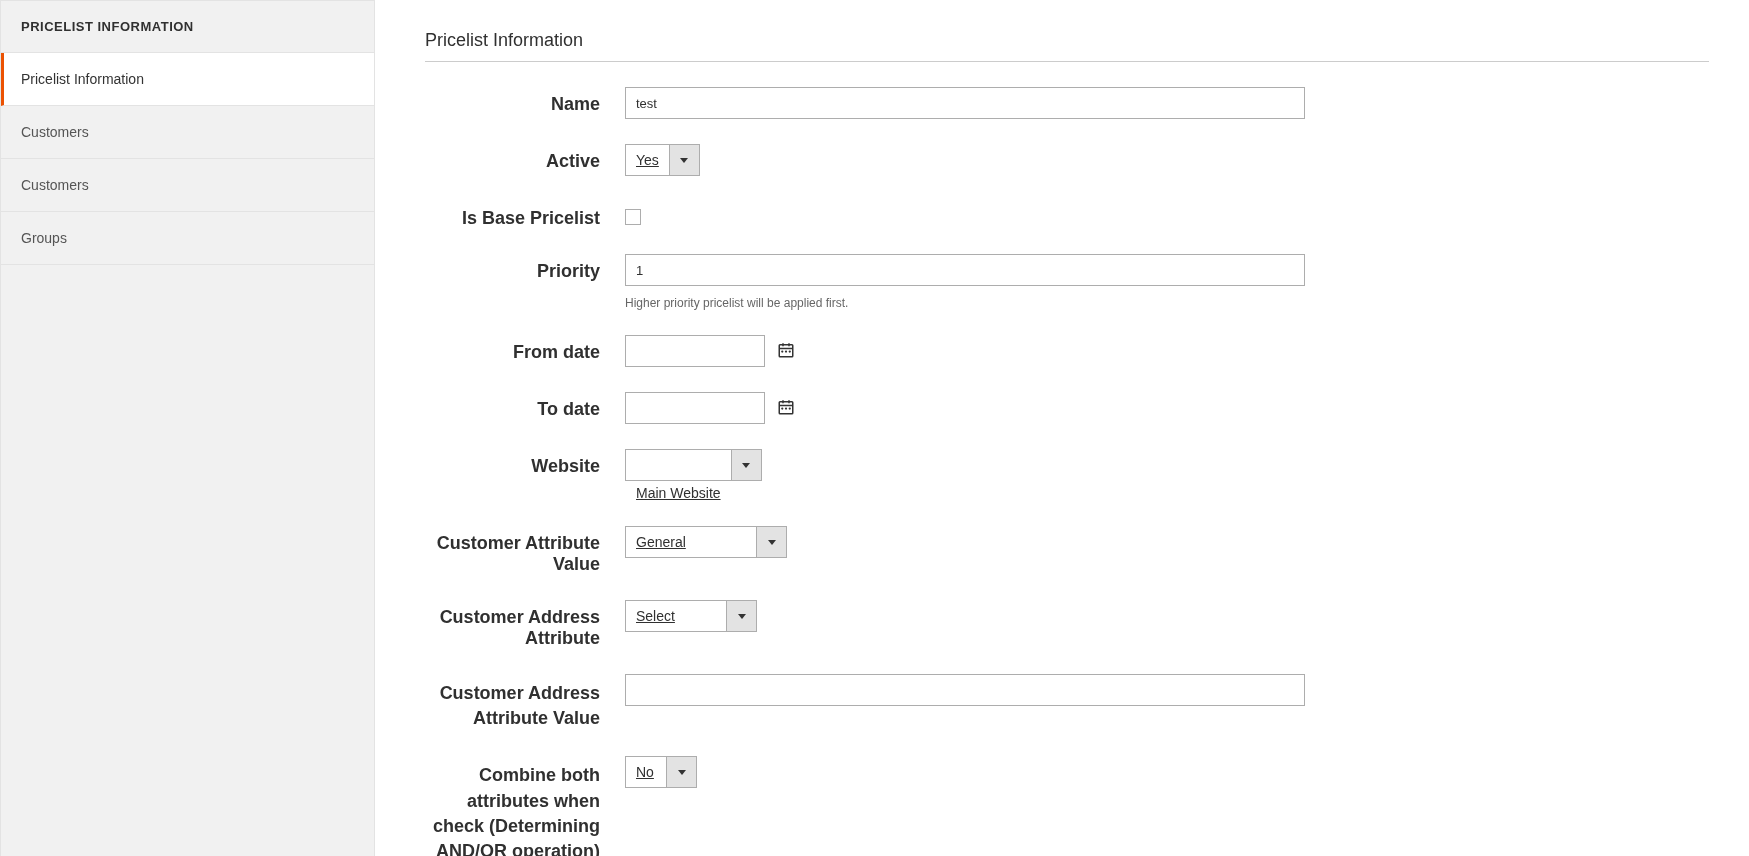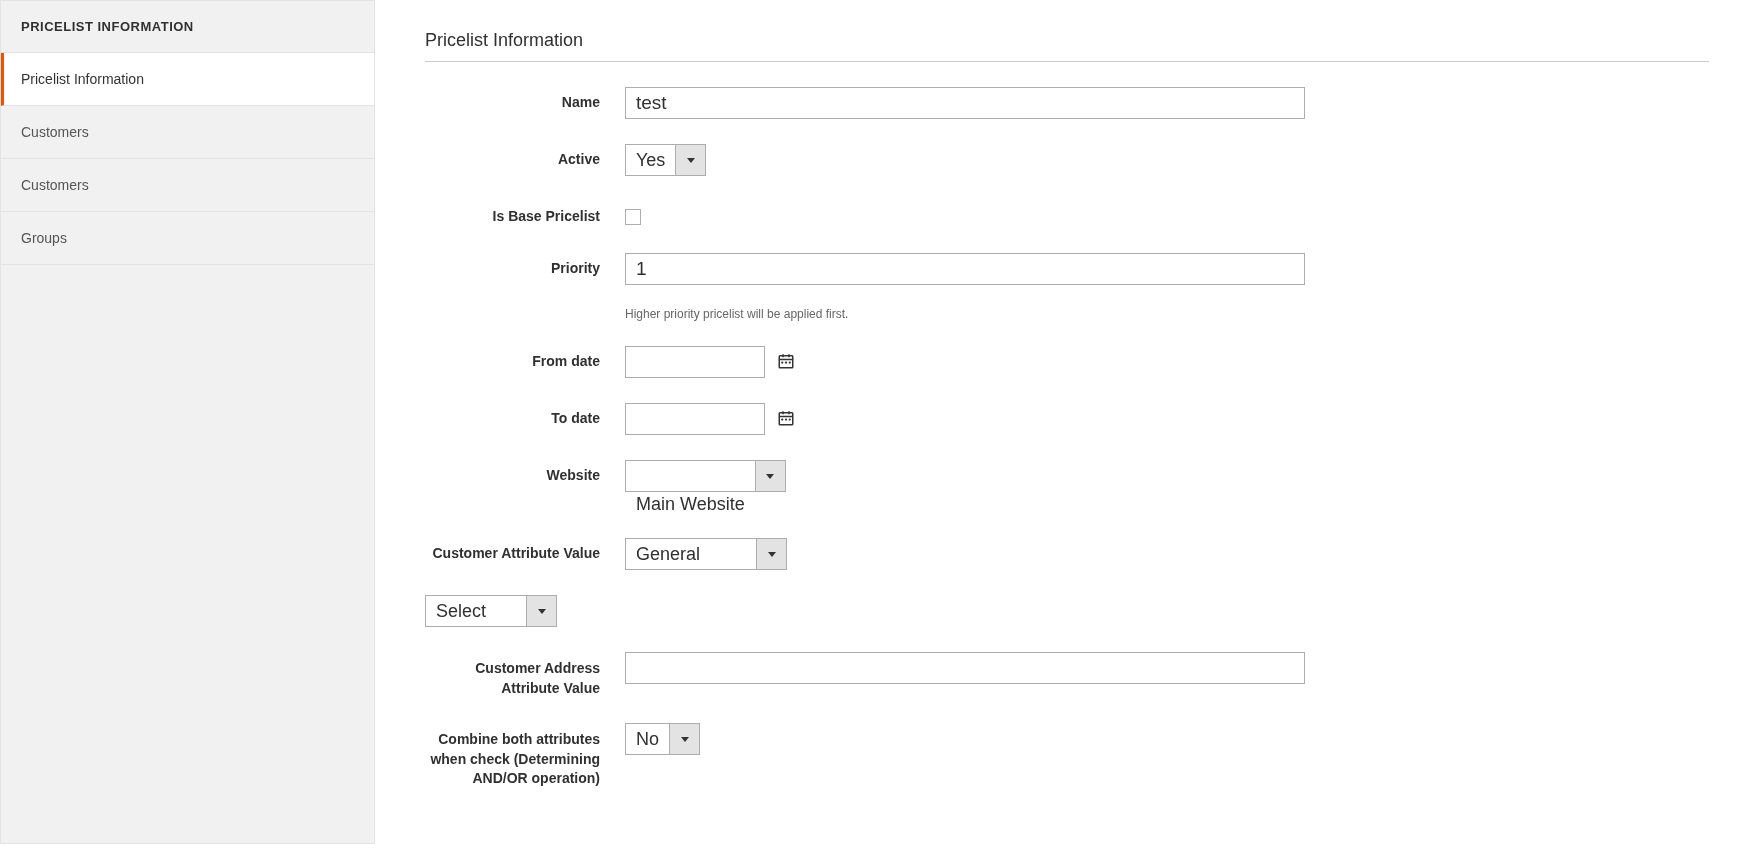"Name" .form-label { font-size: 14px -> 18px }
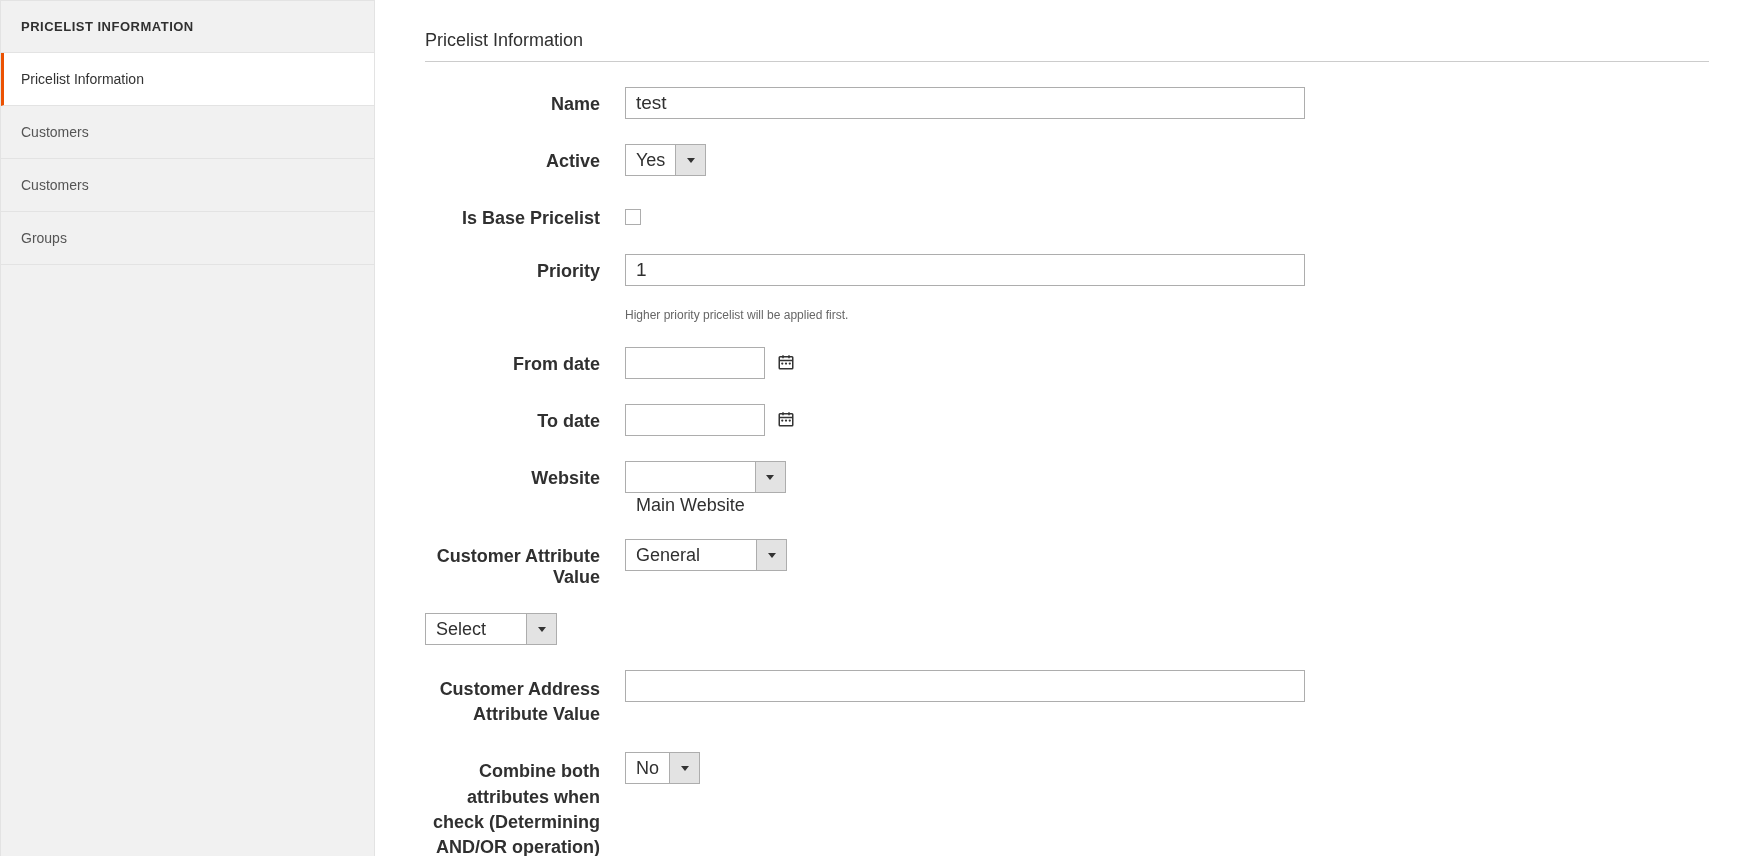"test" .input-text { font-size: 19px -> 13px }
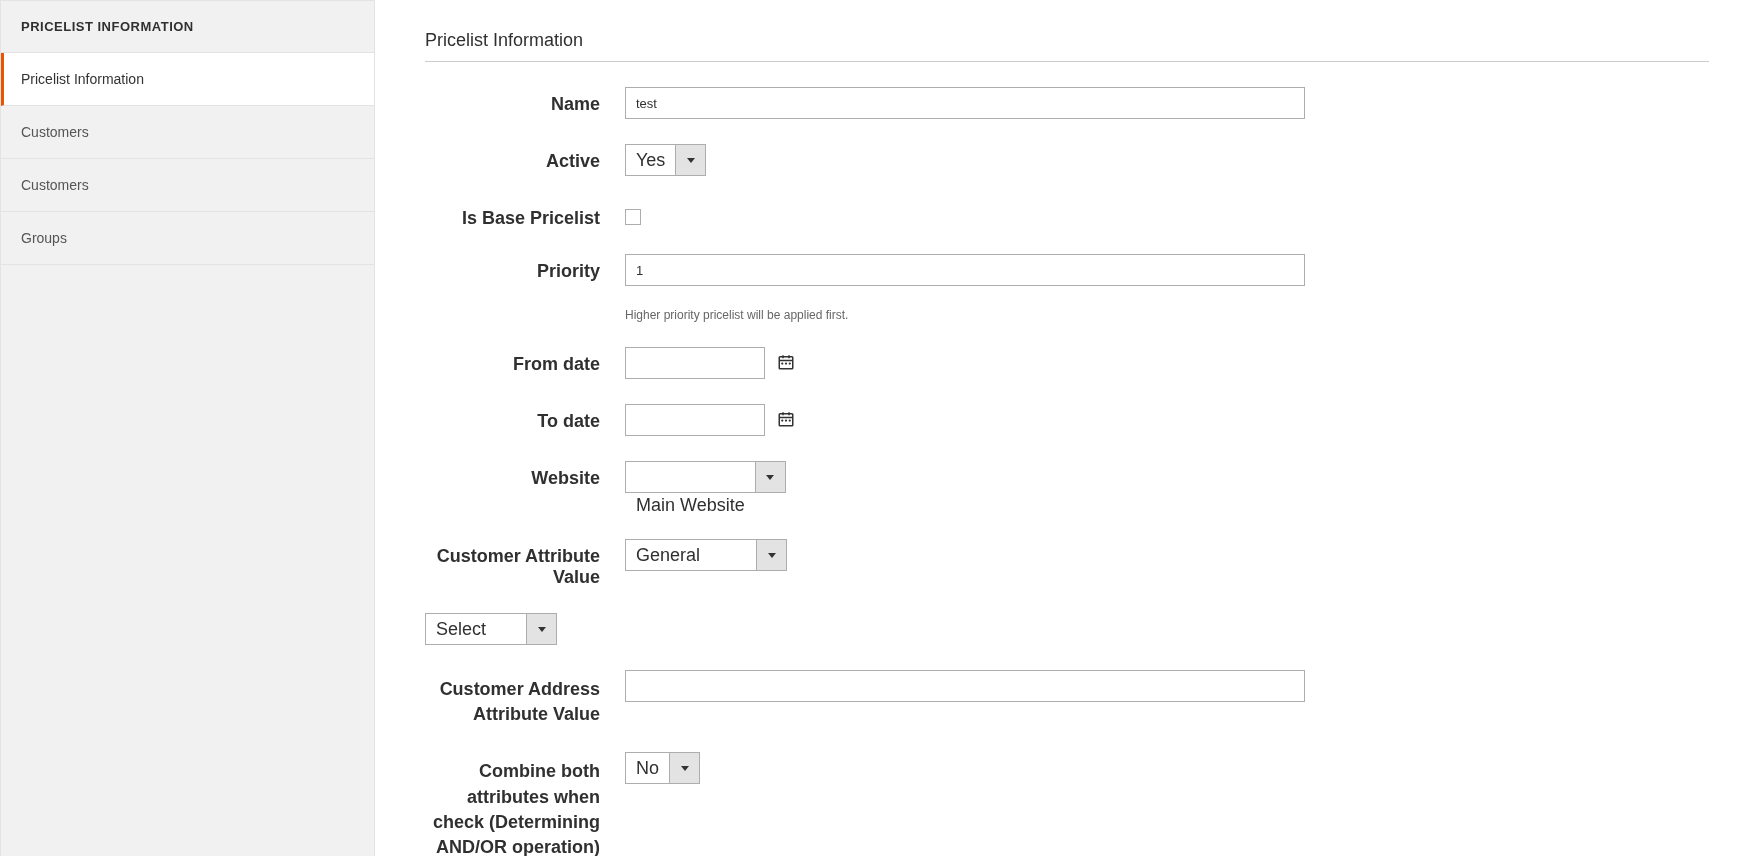"Yes" .select-wrap .select-val { font-size: 18px -> 14px; text-decoration: none -> underline }
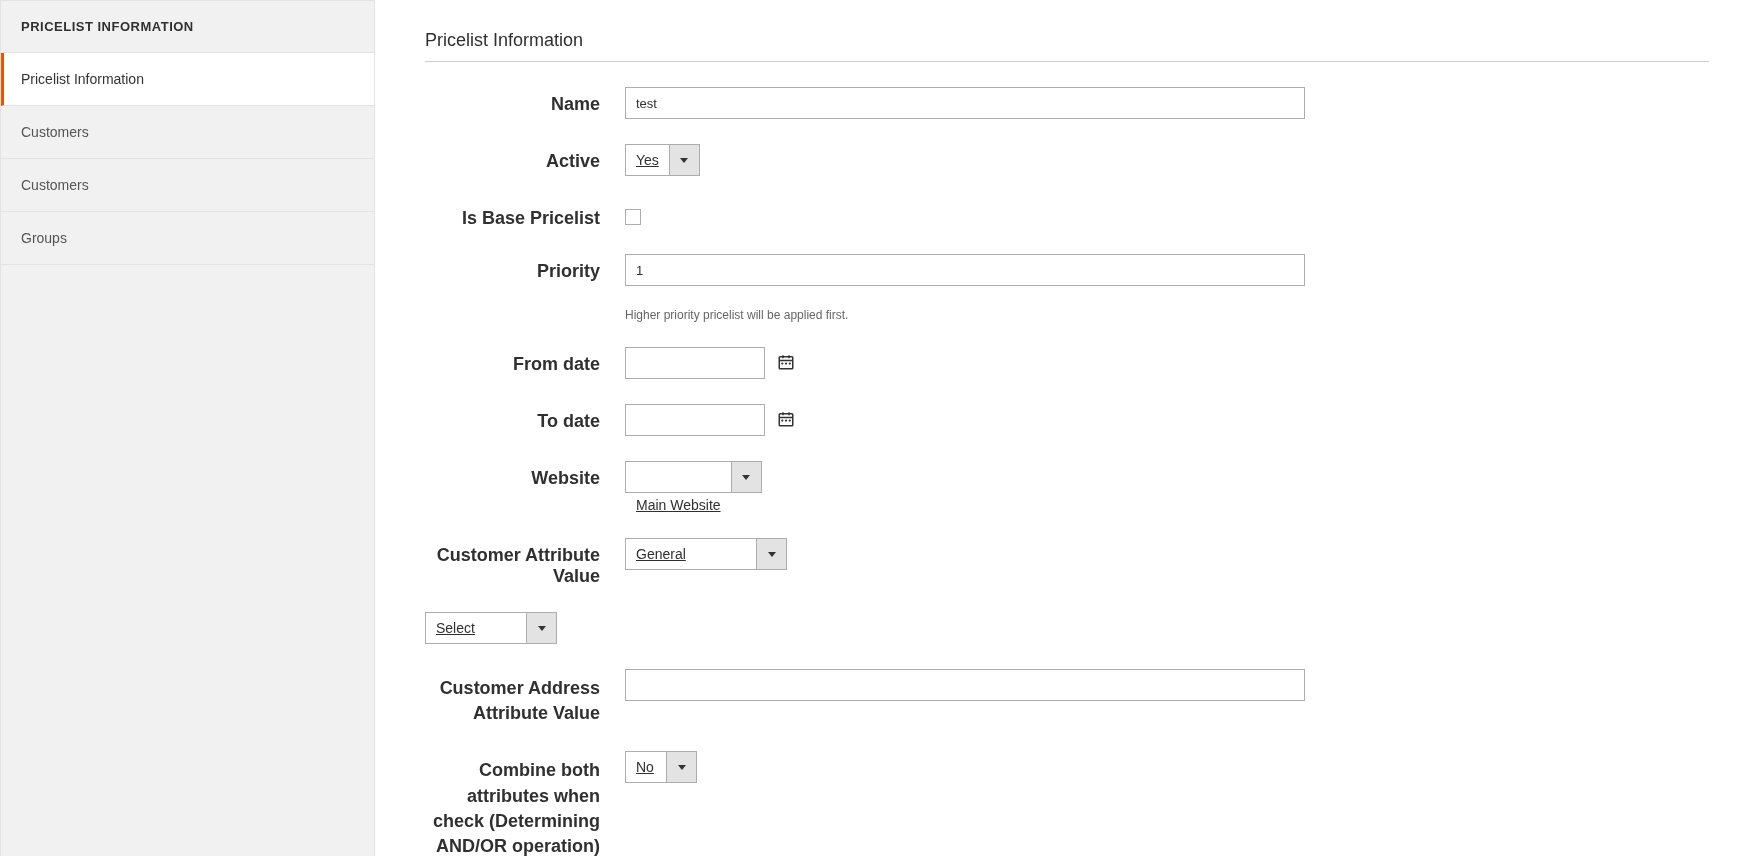"Higher priority pricelist will be" .help-text { margin-top: 22px -> 10px }
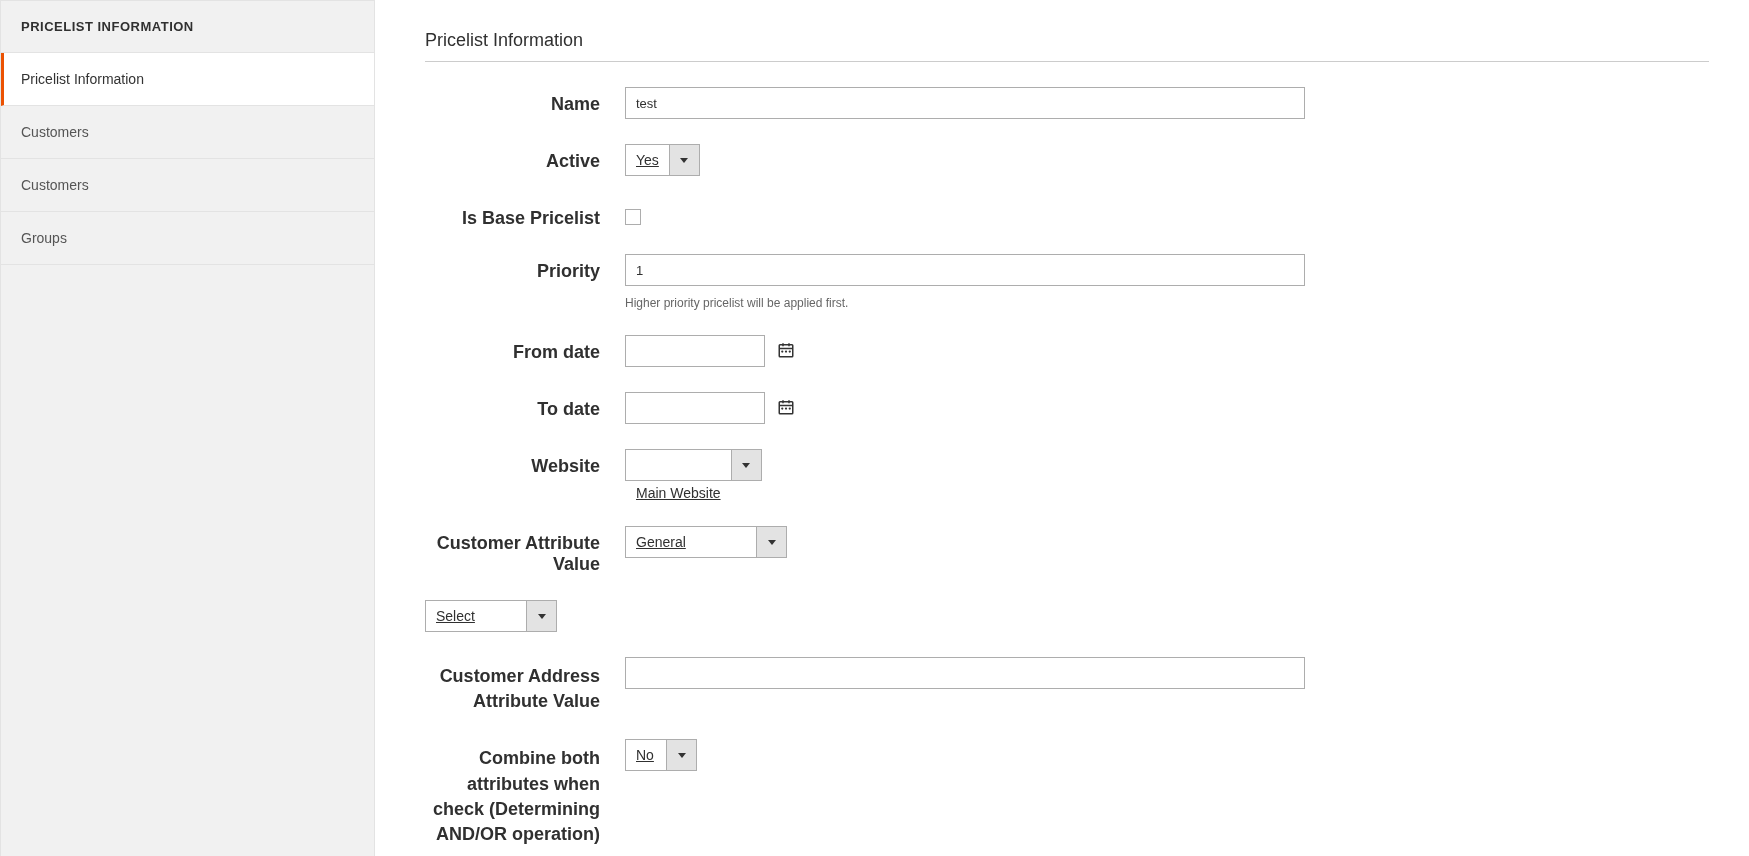"Customer Address Attribute" div.form-label { html: none -> <div>Customer Address Attribute</div> }
